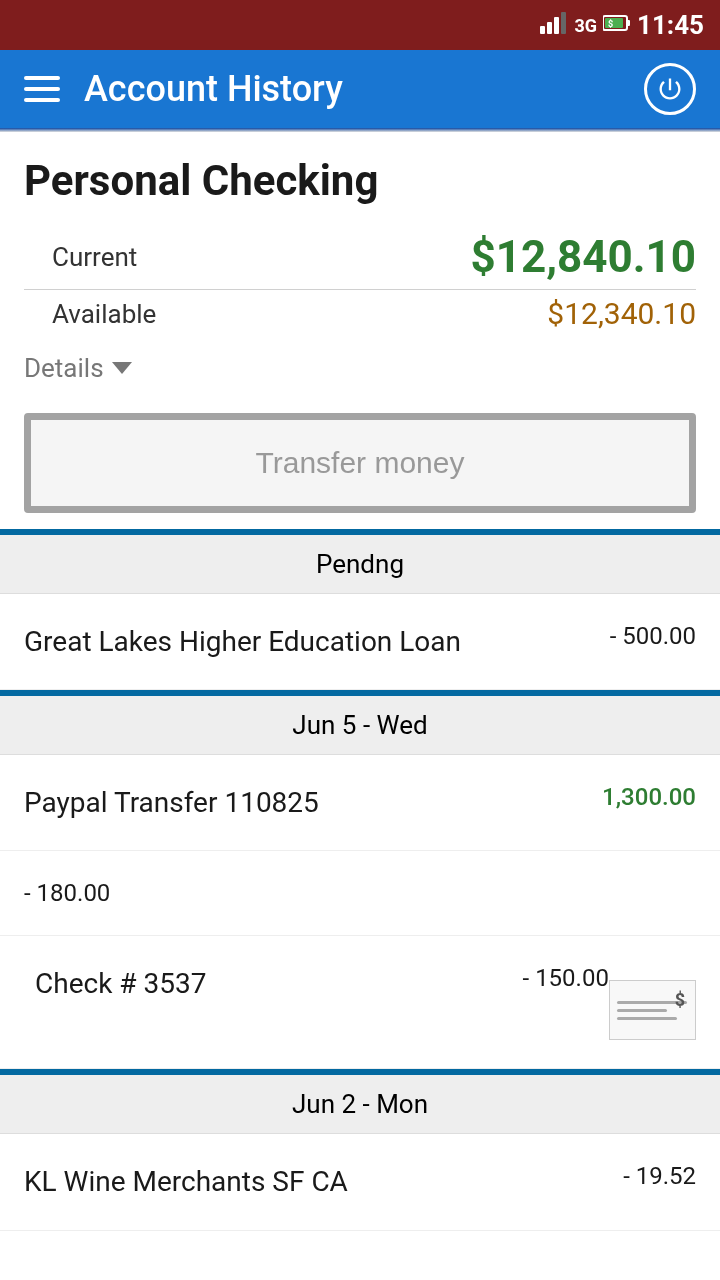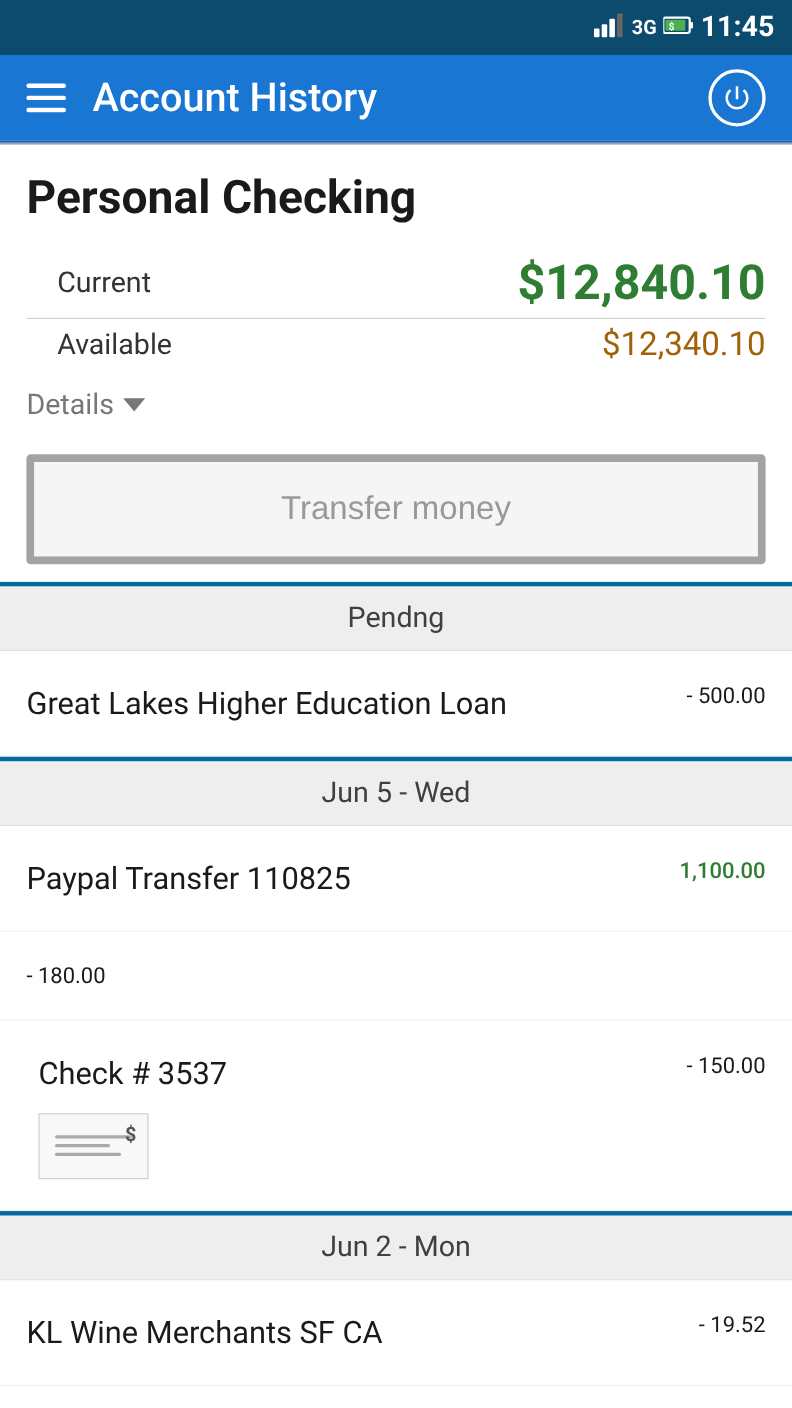"3G" .status-bar { background: #0c4a6e -> #7f1d1d }
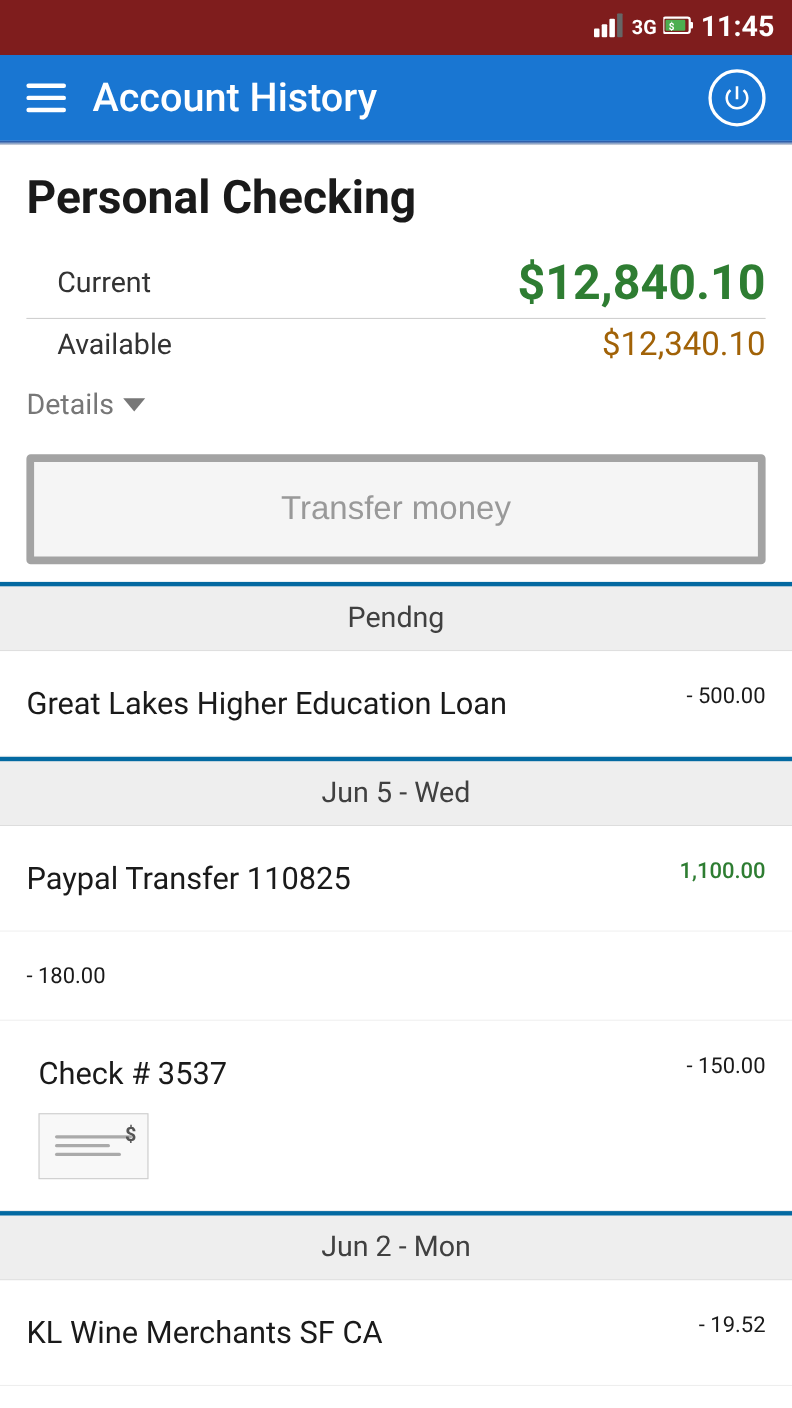"Pendng" .section-header { border-top: 4px solid #0369a1 -> 6px solid #0369a1; color: #404040 -> #000000 }
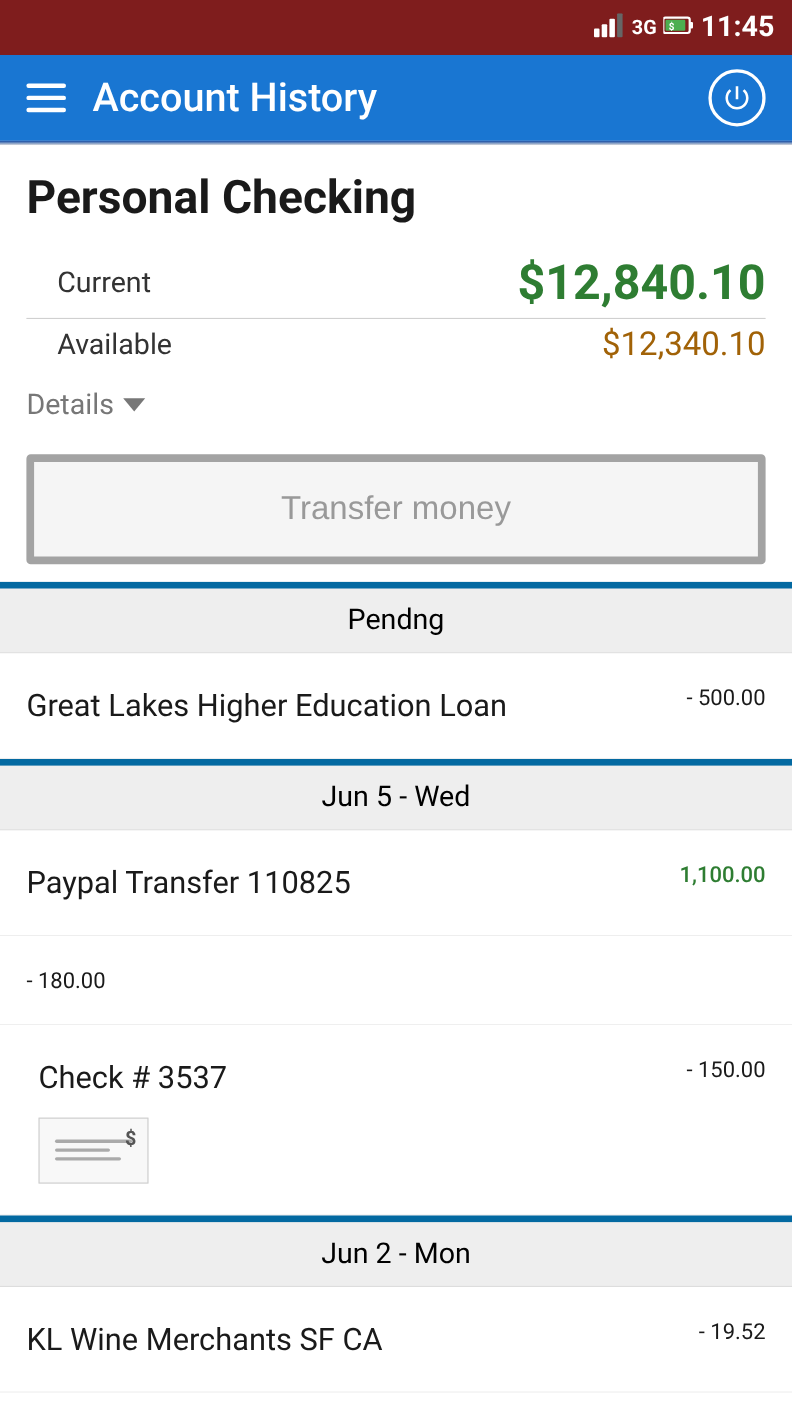"- 500.00" .transaction-amount { font-size: 20px -> 24px }
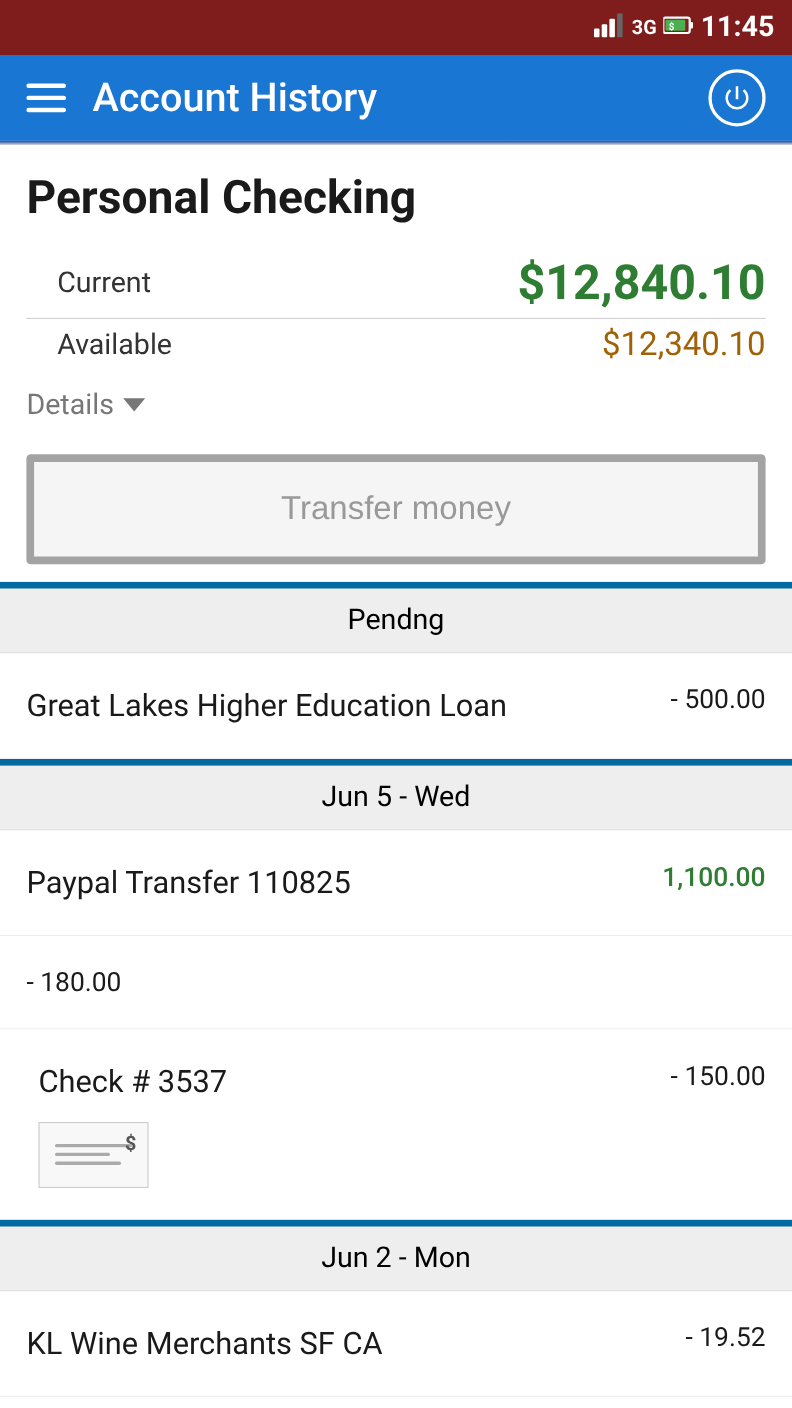"1,100.00" span.transaction-amount { text: 1,100.00 -> 1,300.00 }
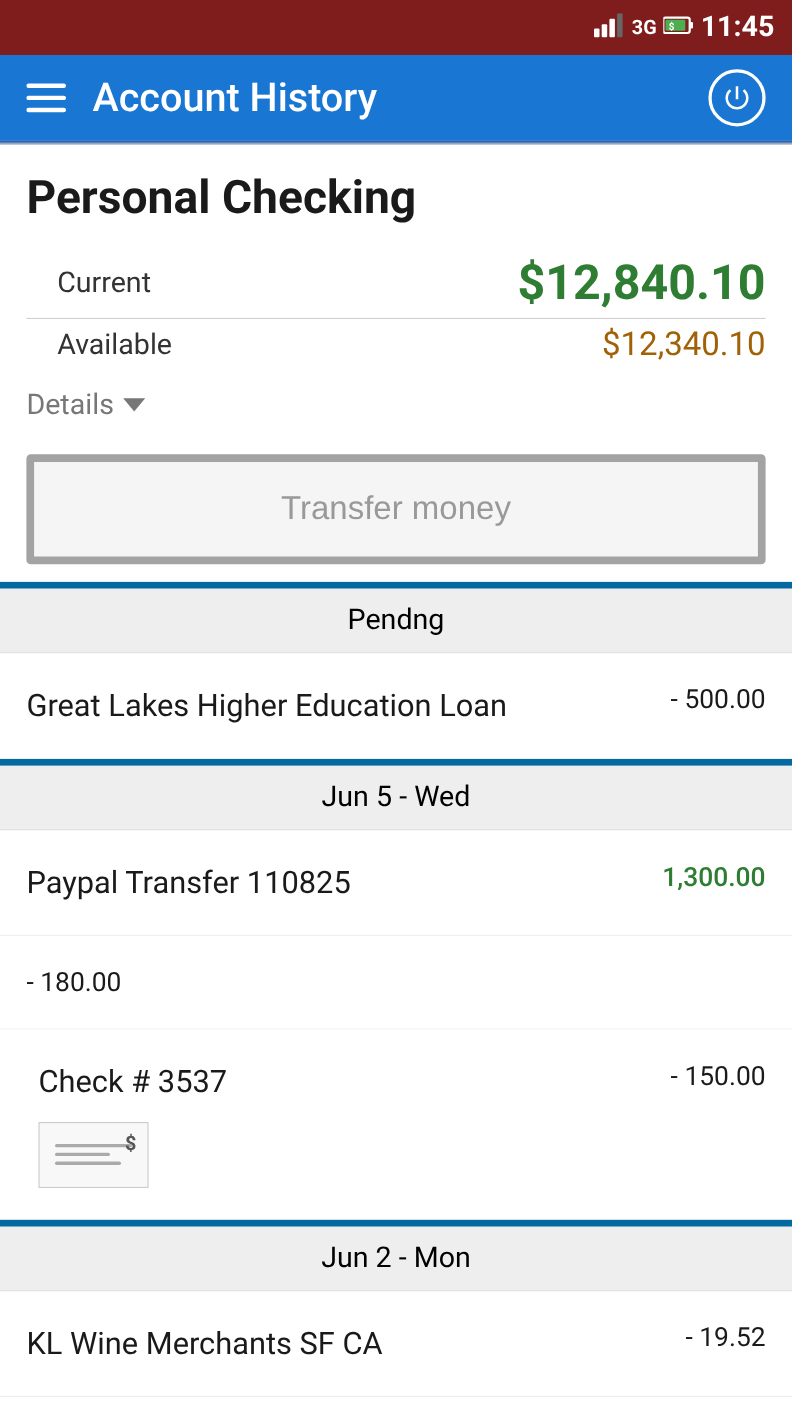"Check # 3537" .transaction-row.with-image { flex-direction: column -> row }
